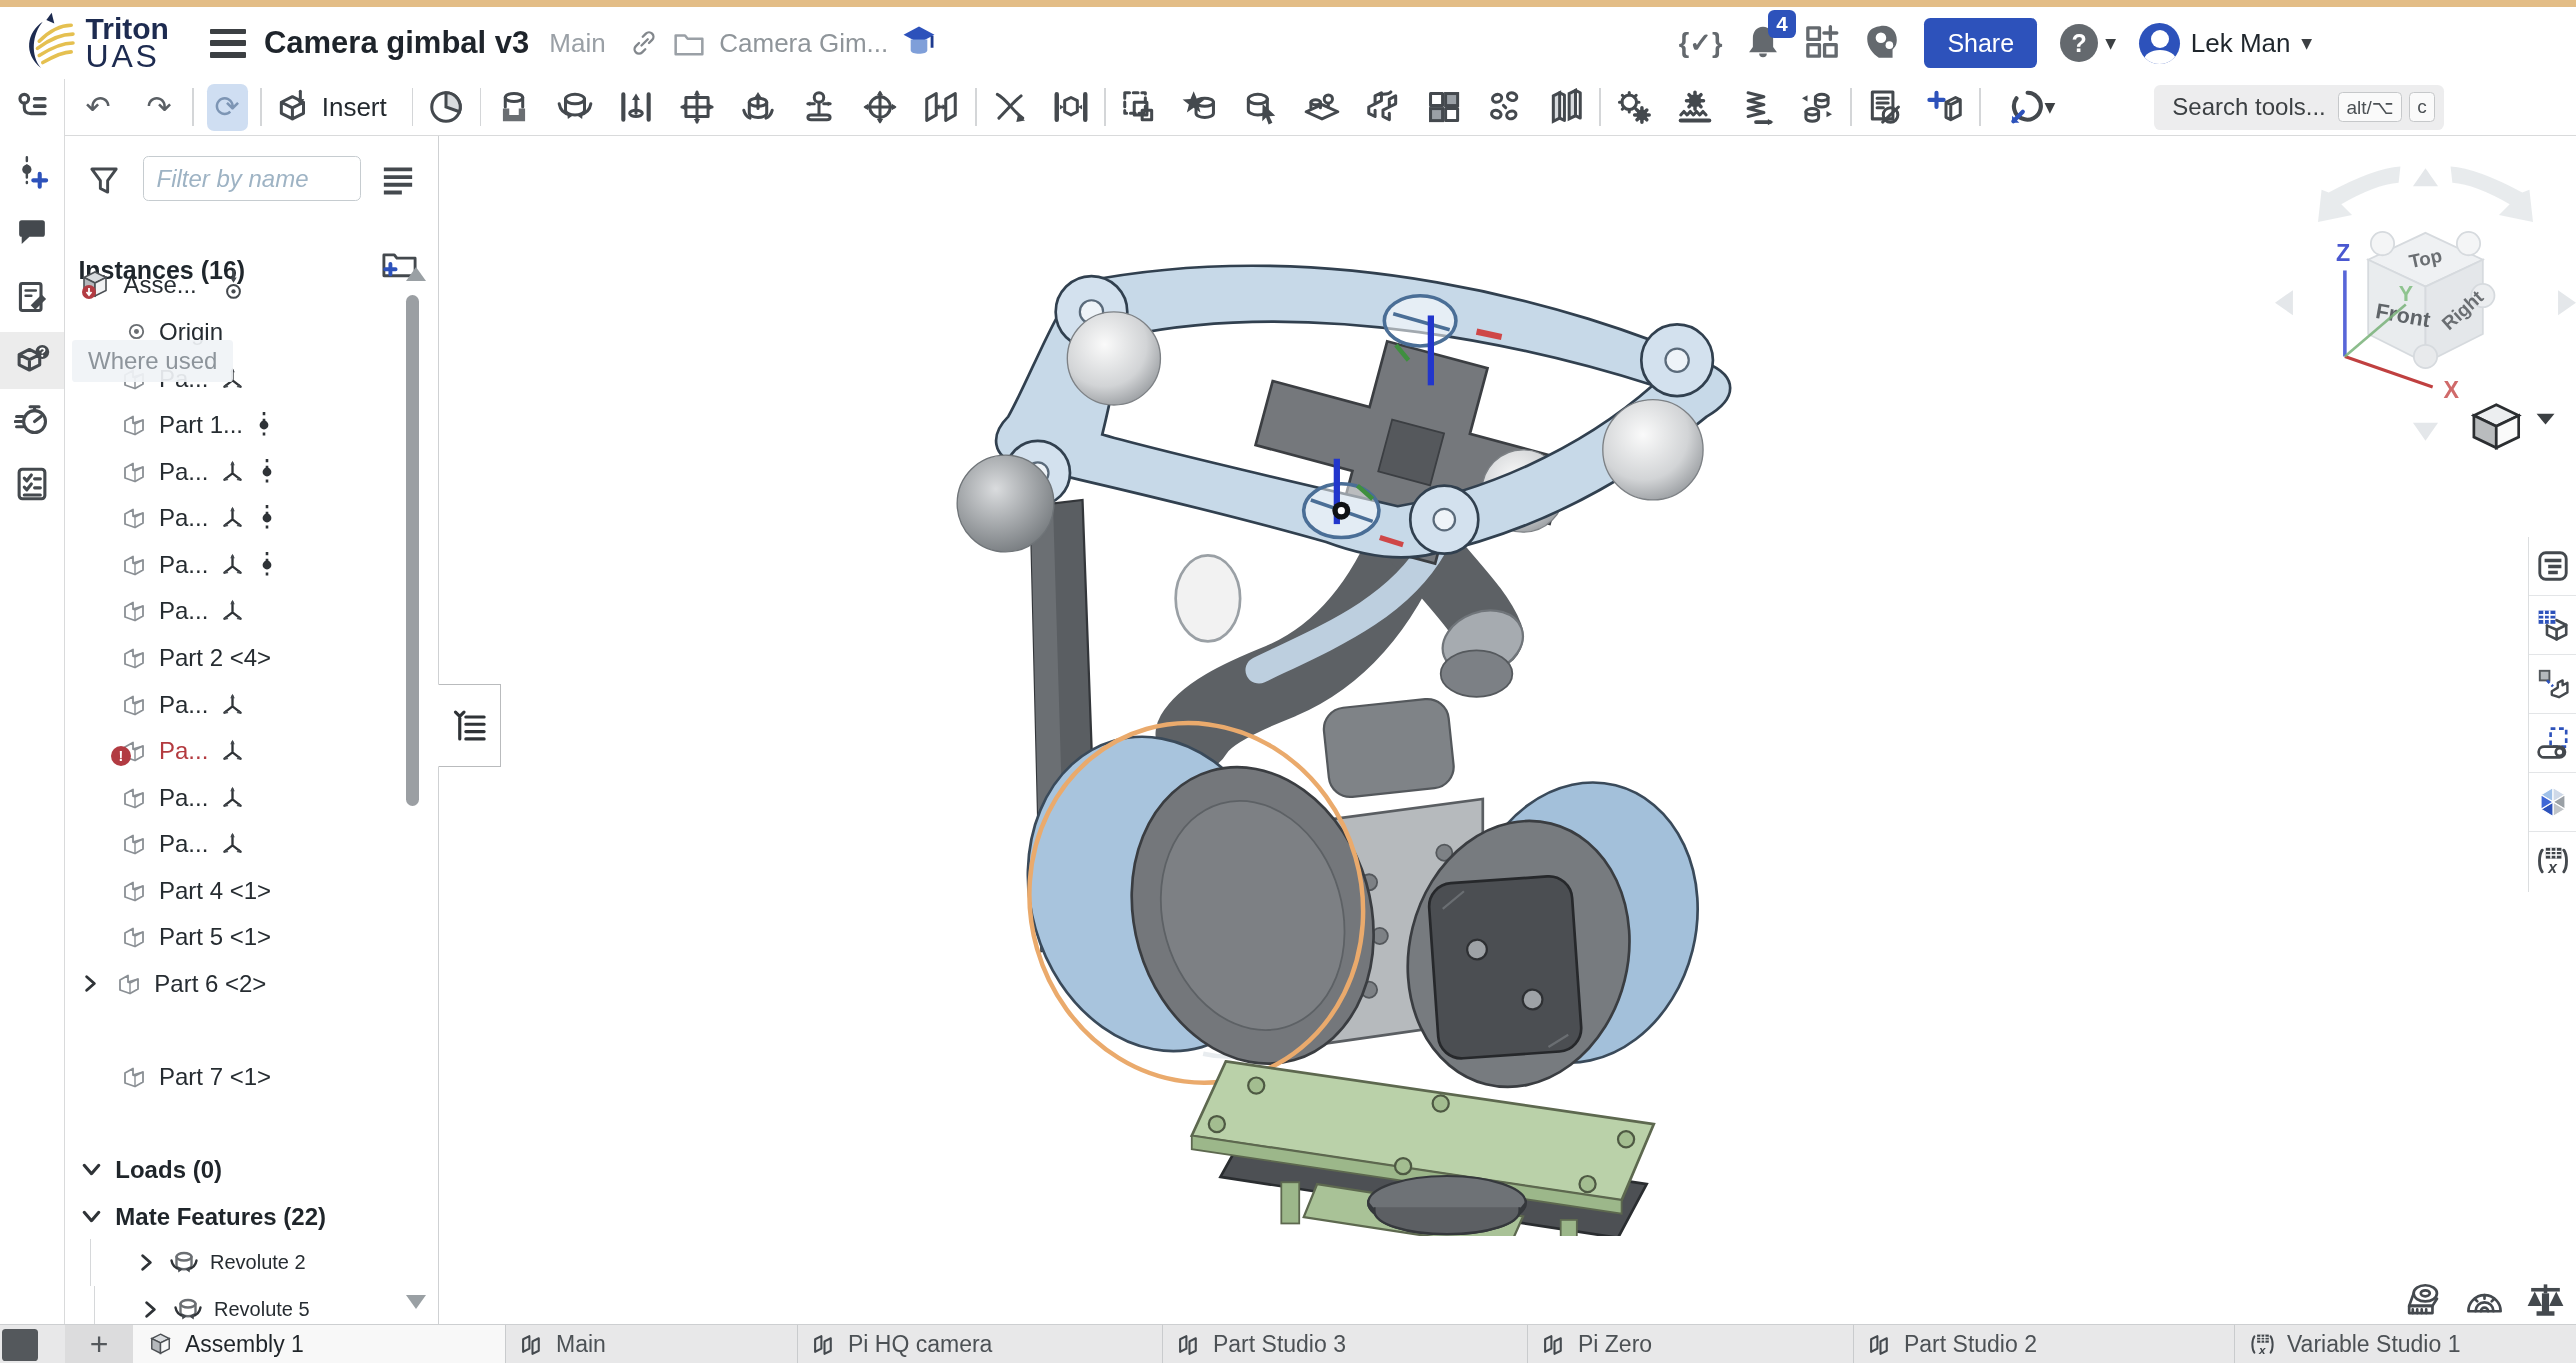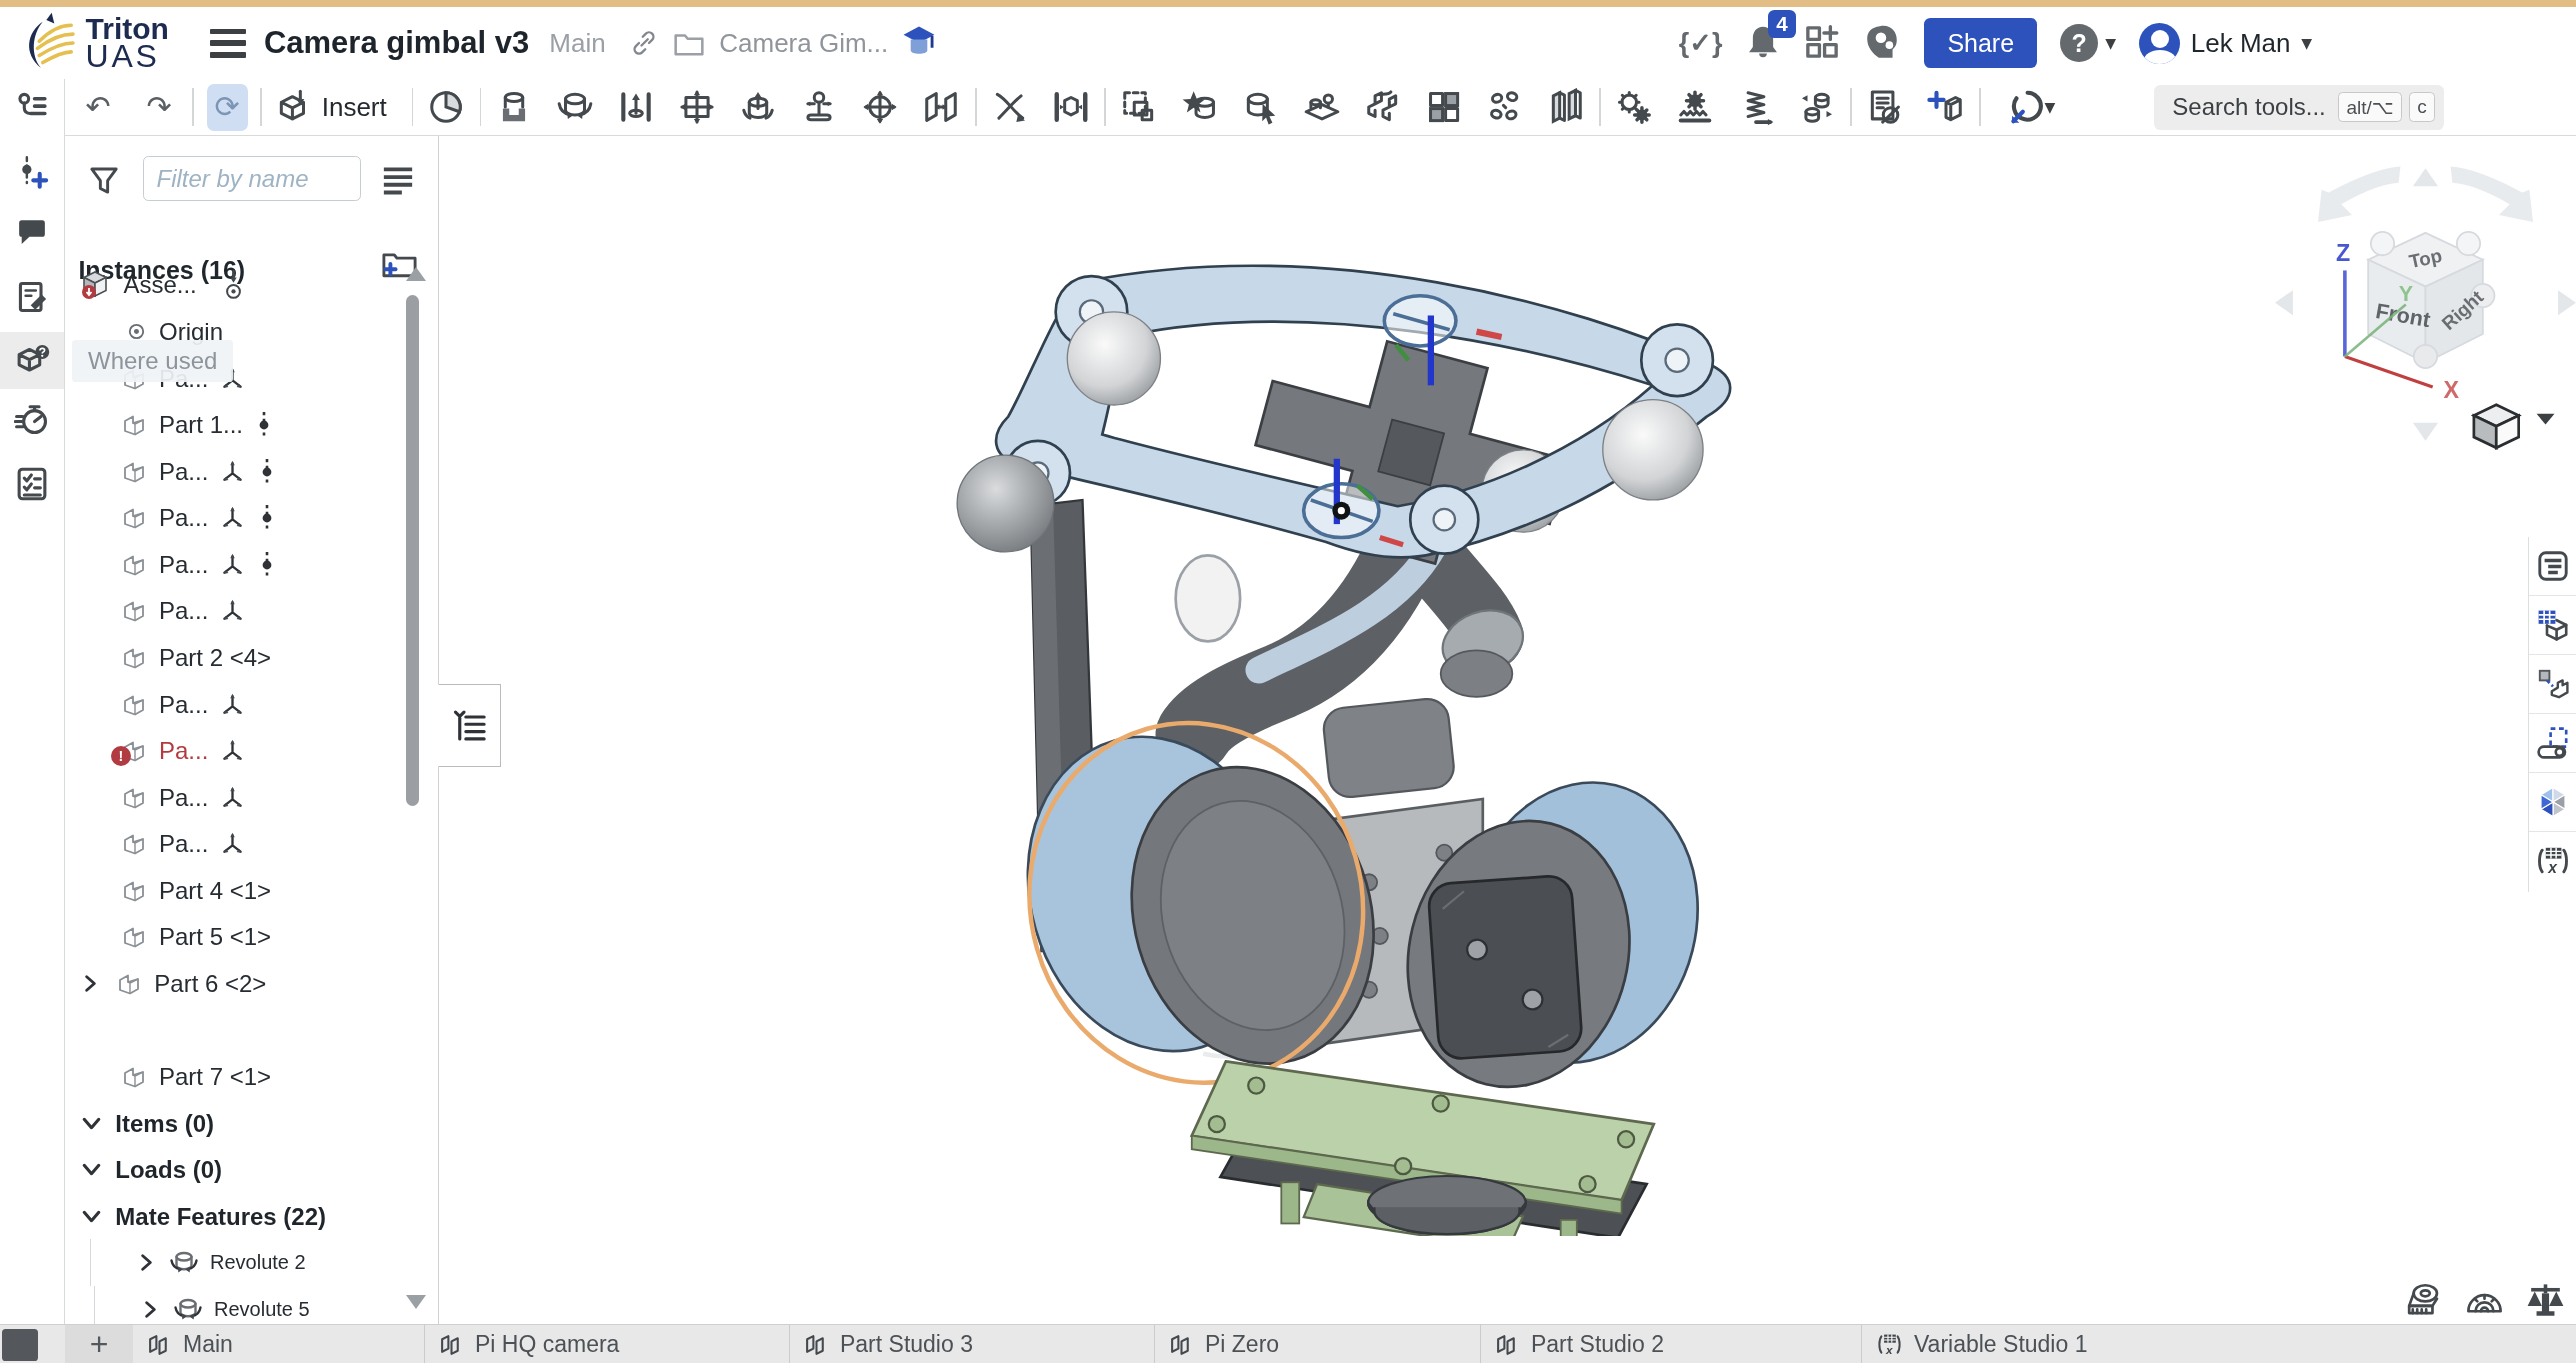"Items (0)" div.trow { html: <div> <span> <svg> <path></path> </svg> </span> <span>Items (0)</span> </div> -> none }
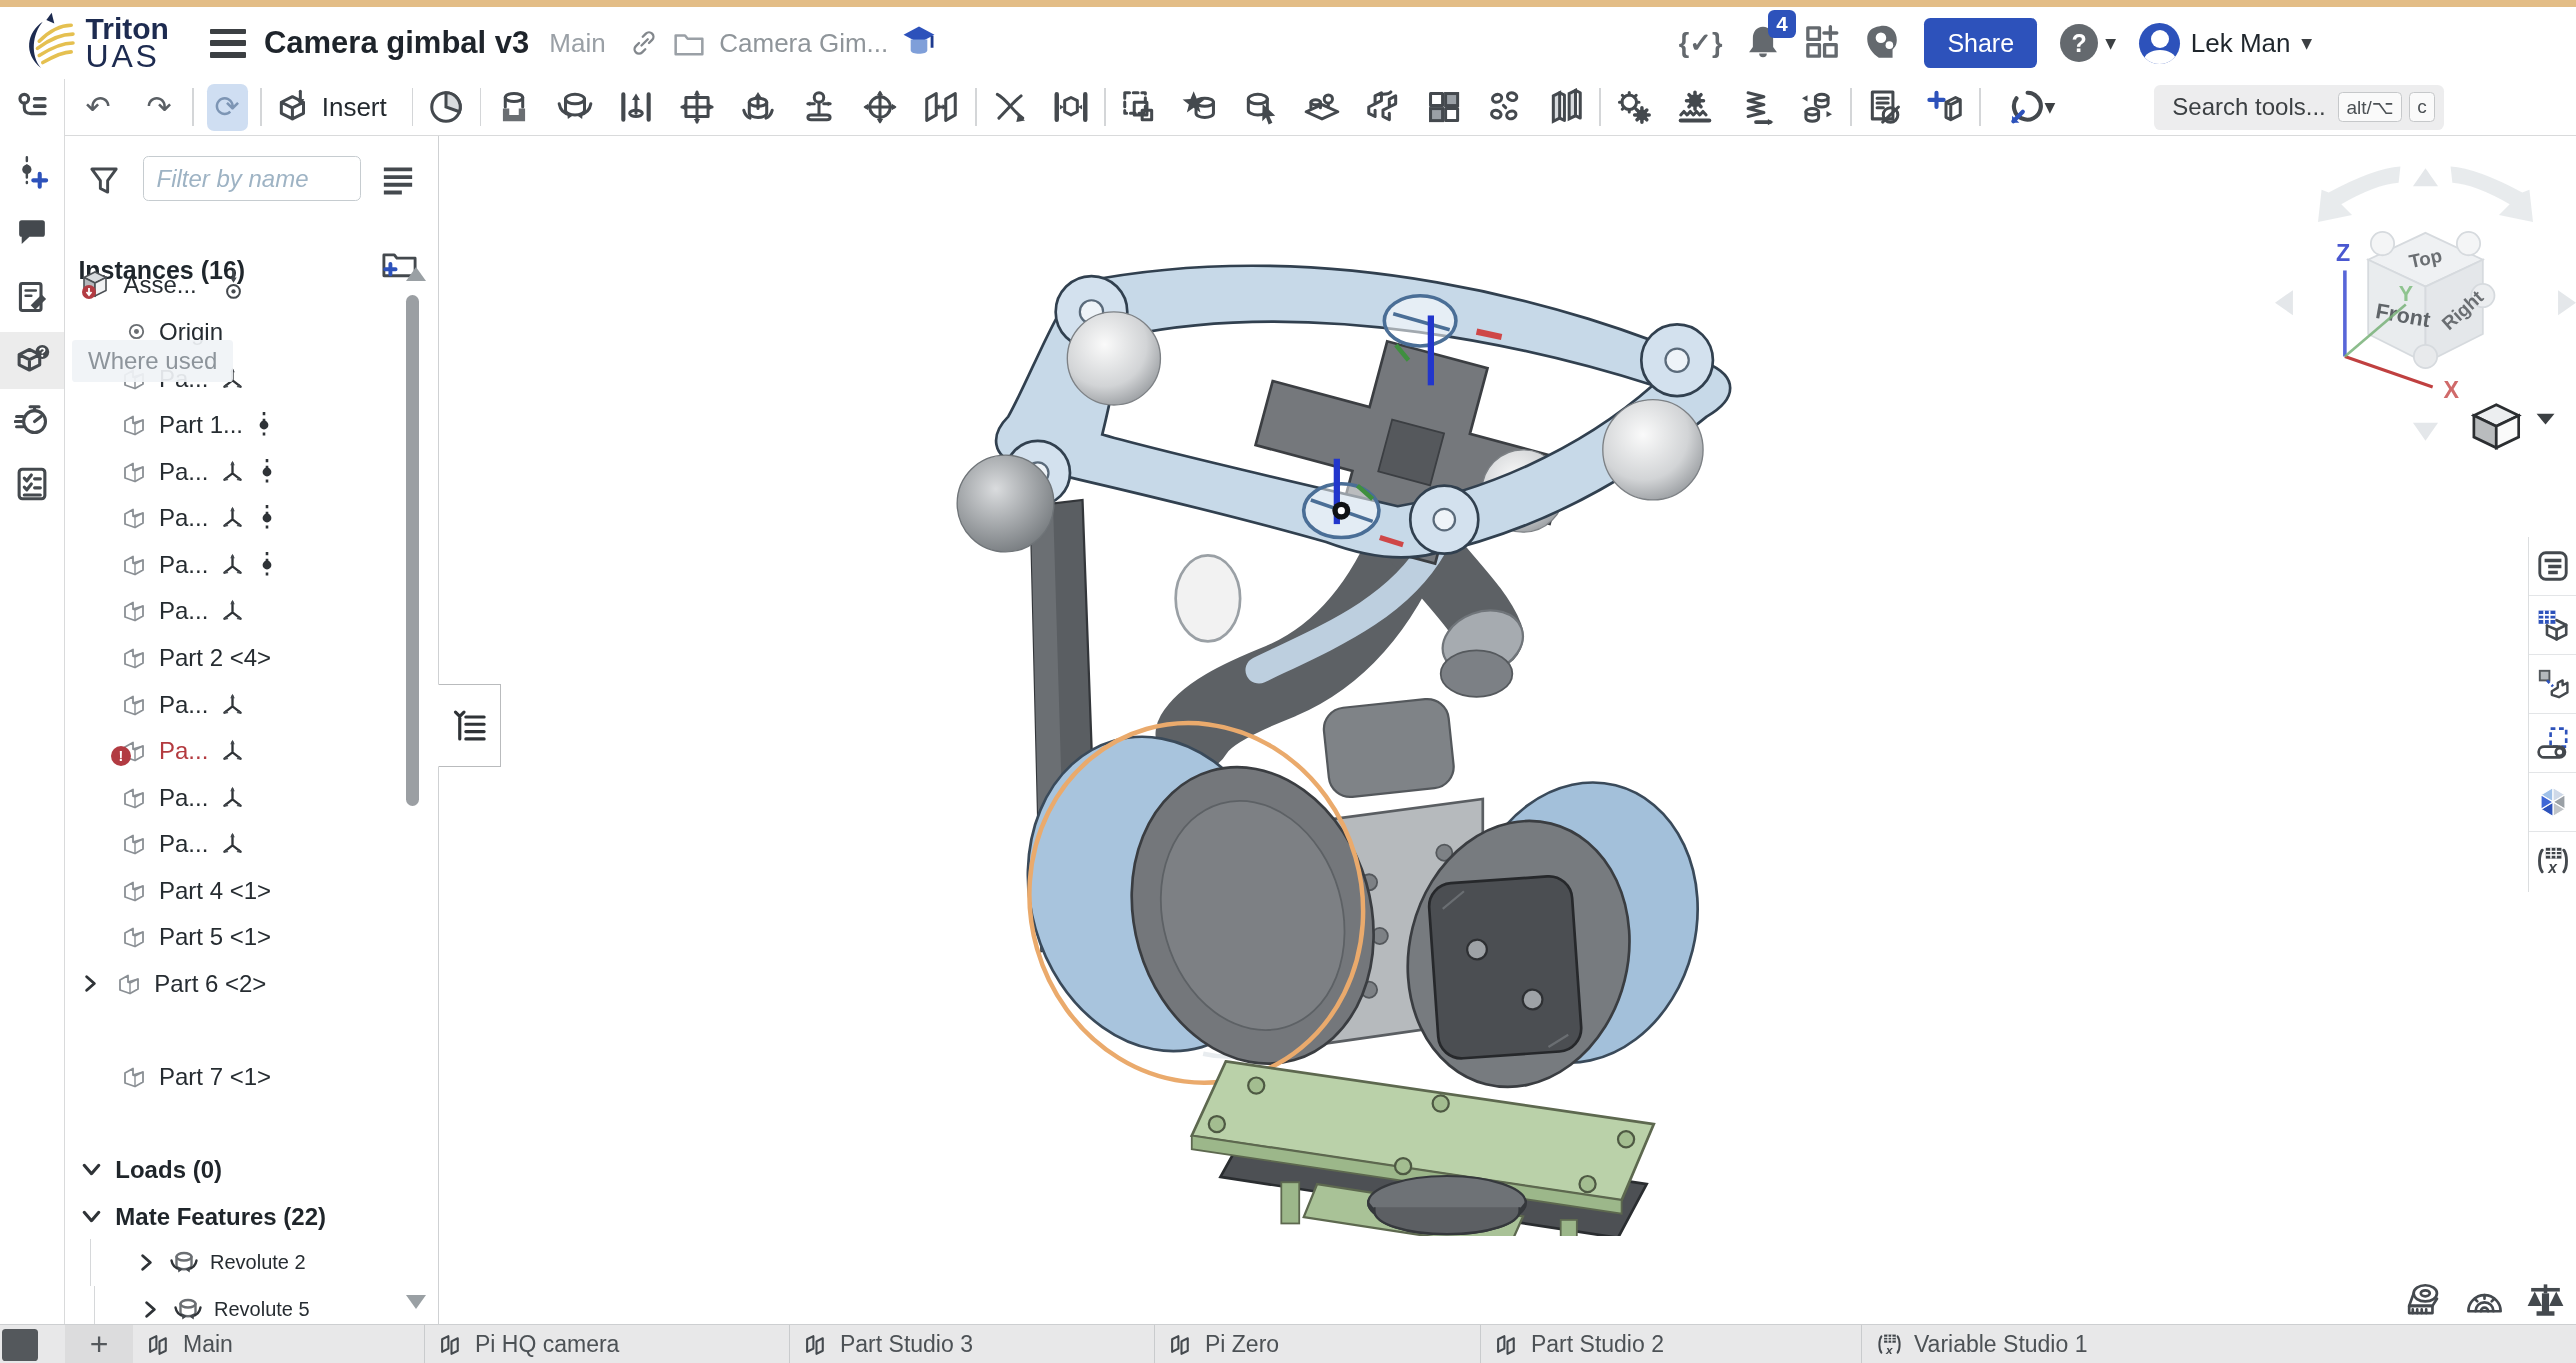"Assembly 1" div.tab { html: none -> <div> <svg> <polygon></polygon> <polygon></polygon> <polygon></polygon> </svg> <span>Assembly 1</span> </div> }
